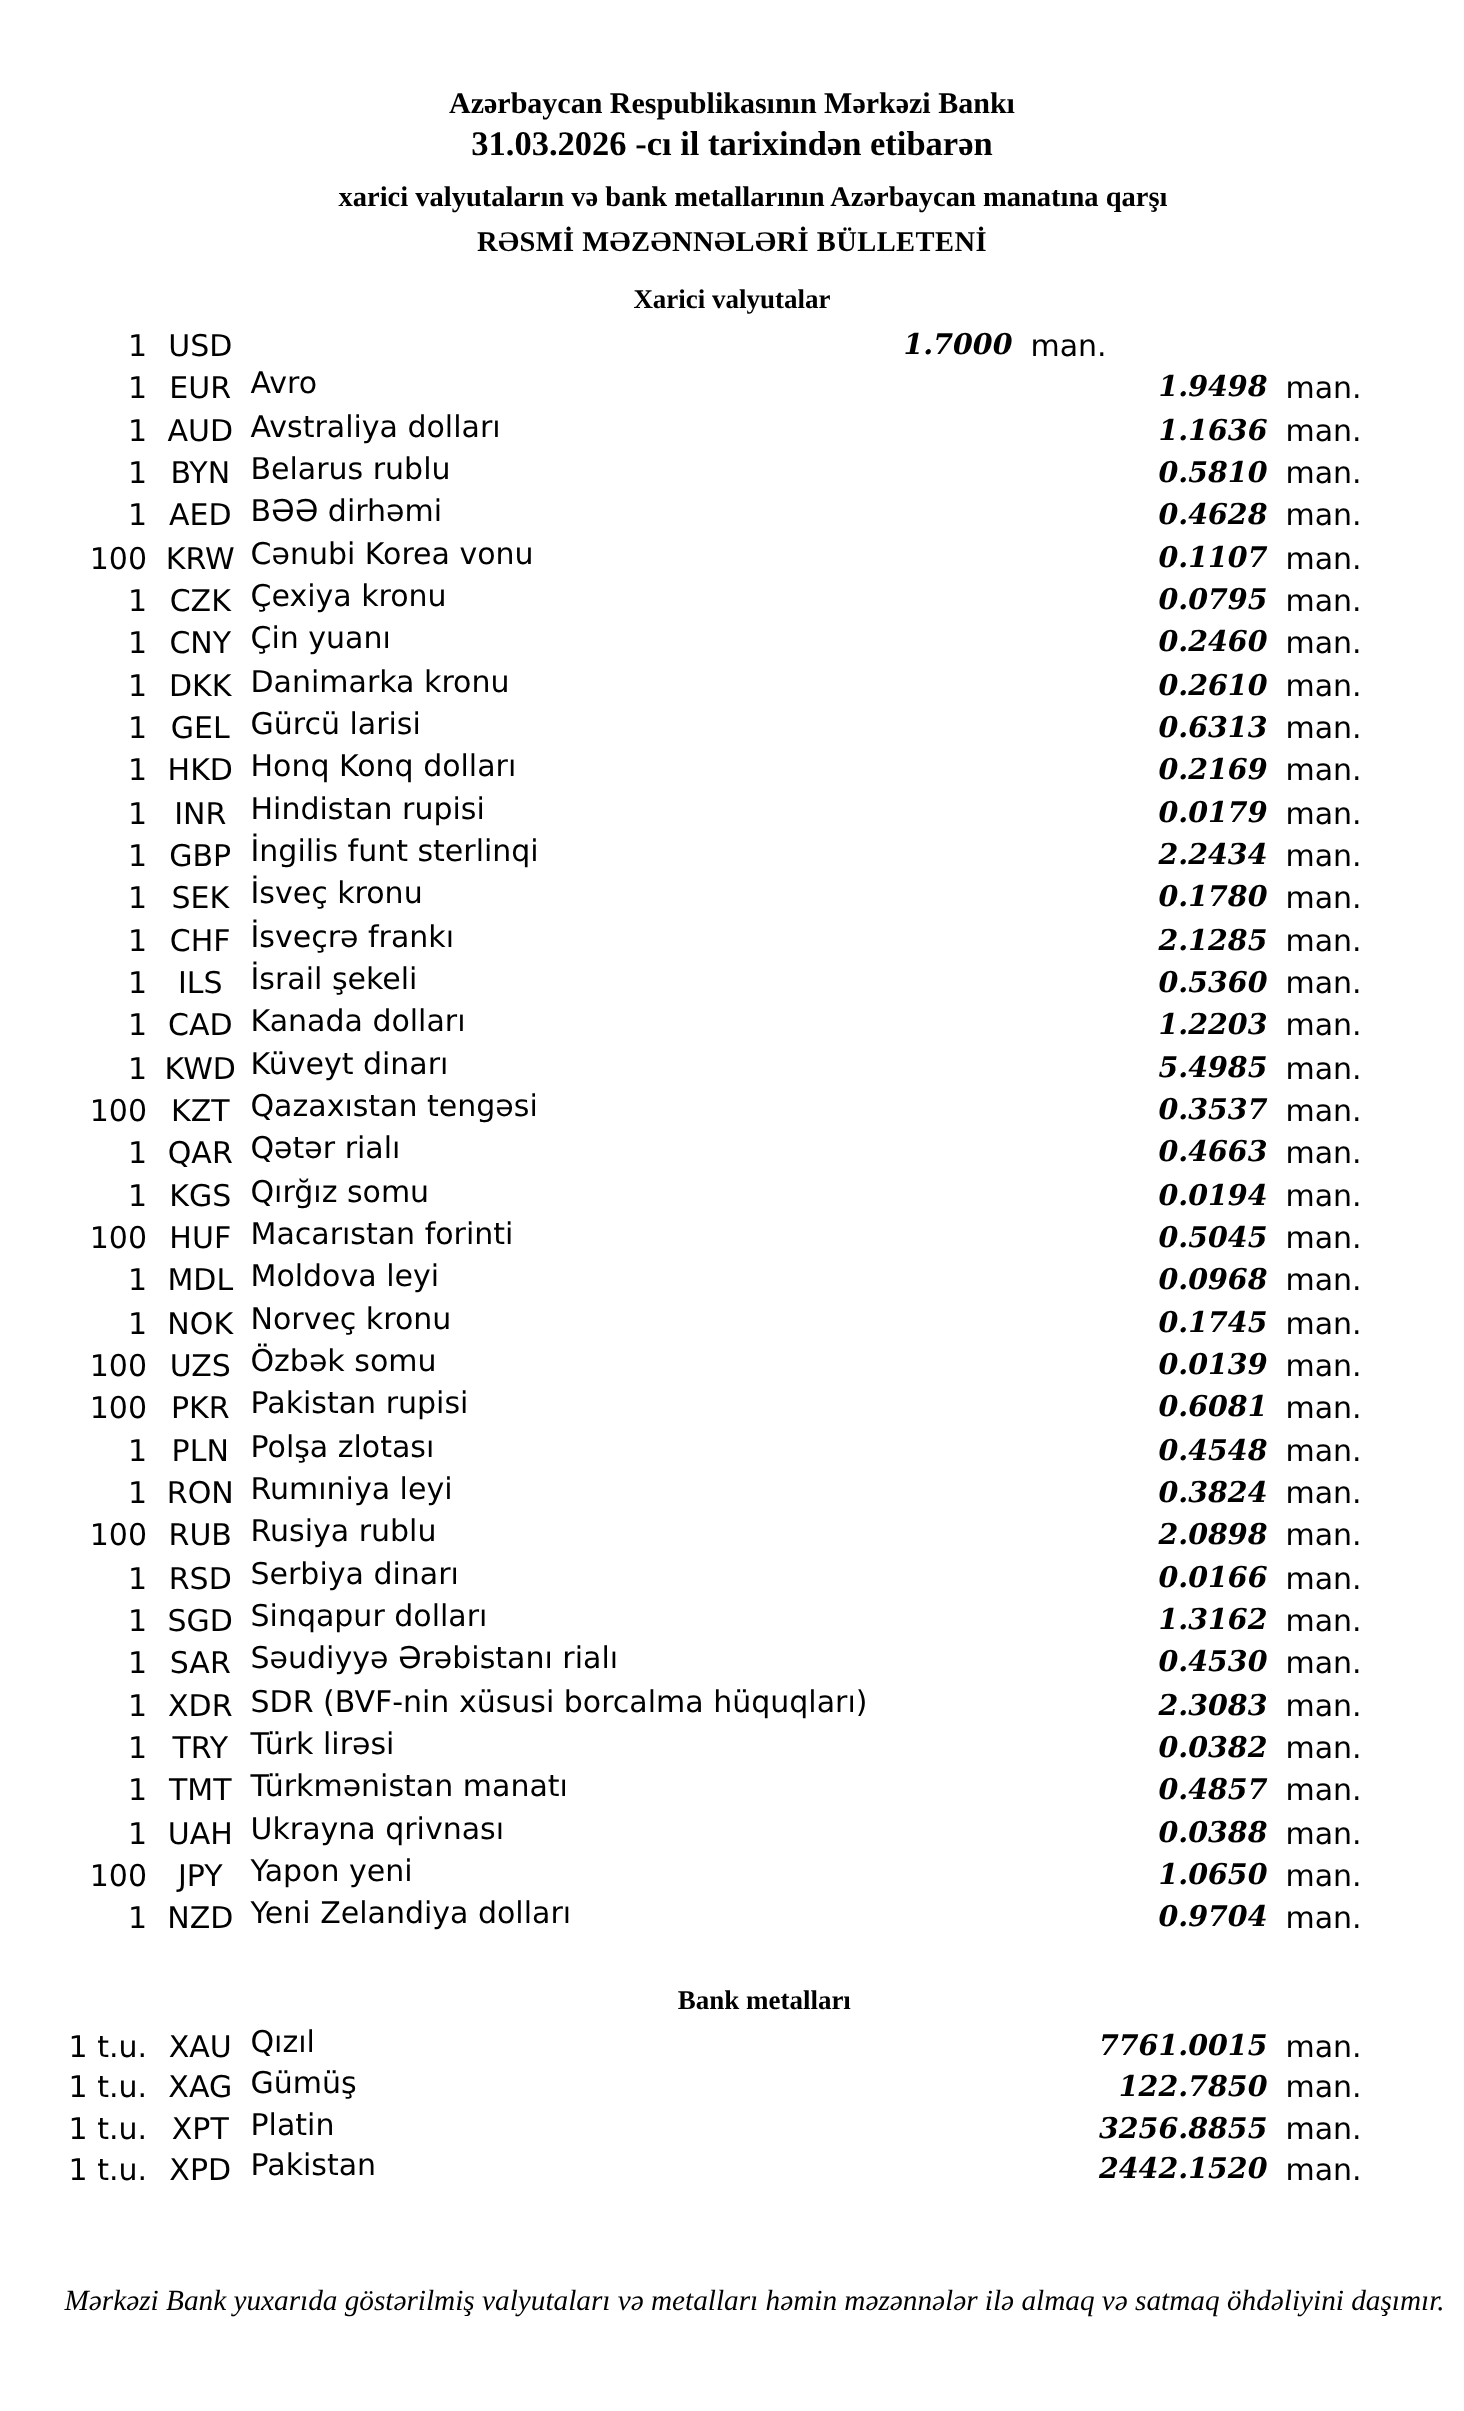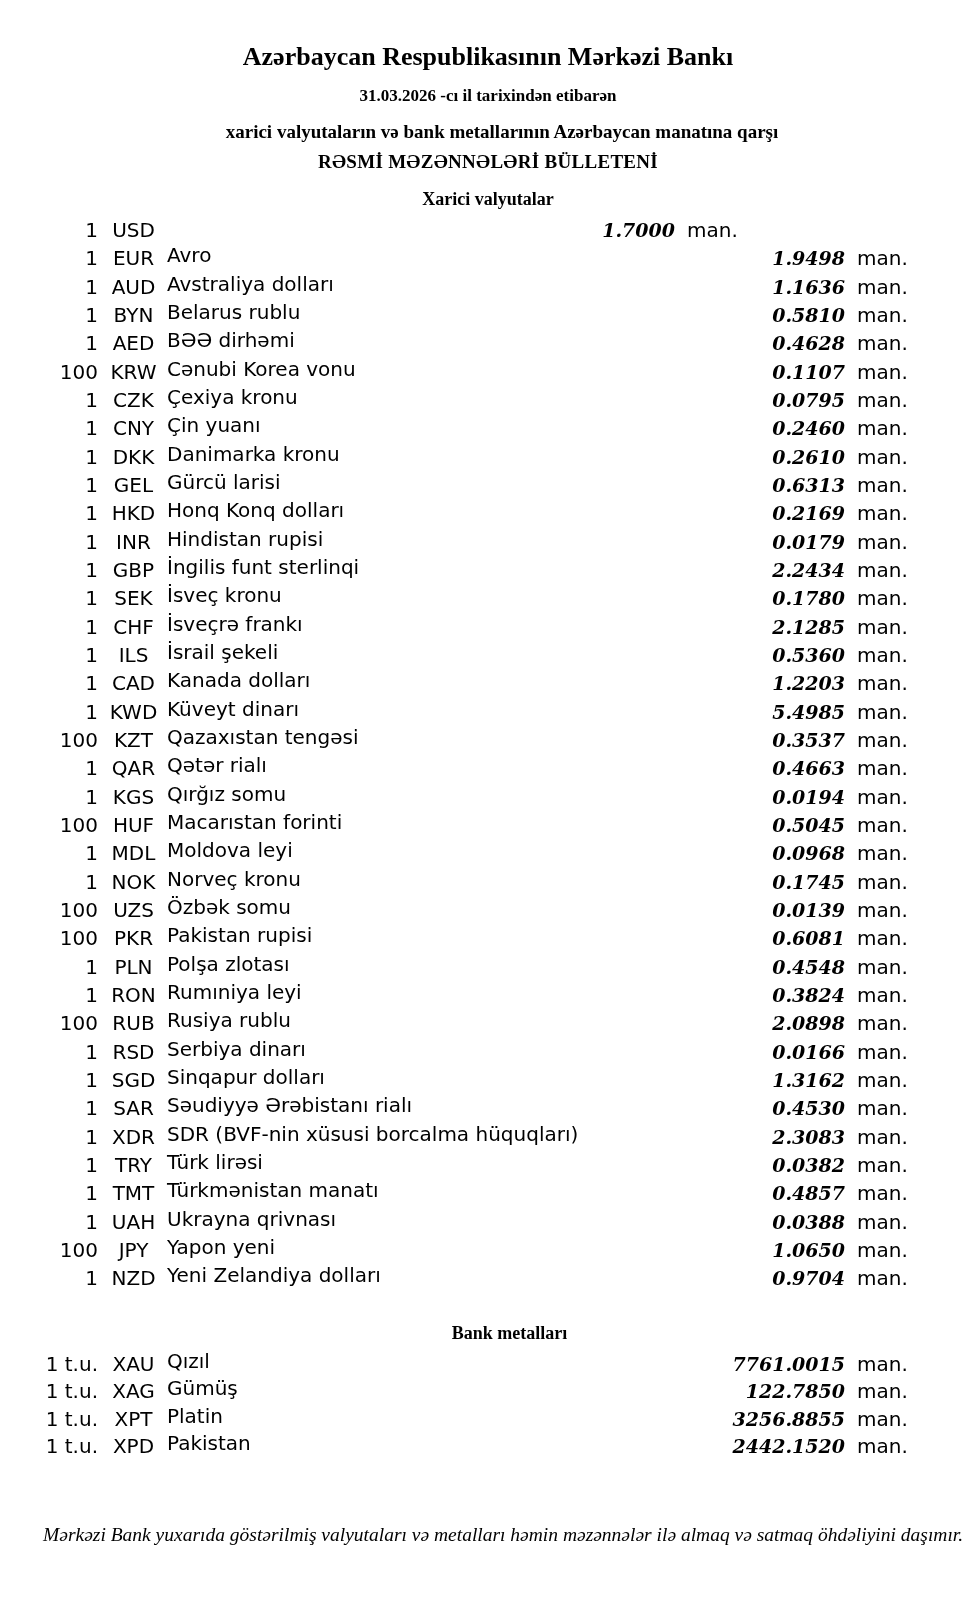"Azərbaycan Respublikasının Mərkəzi Bankı" .title { font-size: 26px -> 20px; padding-top: 42px -> 54px }
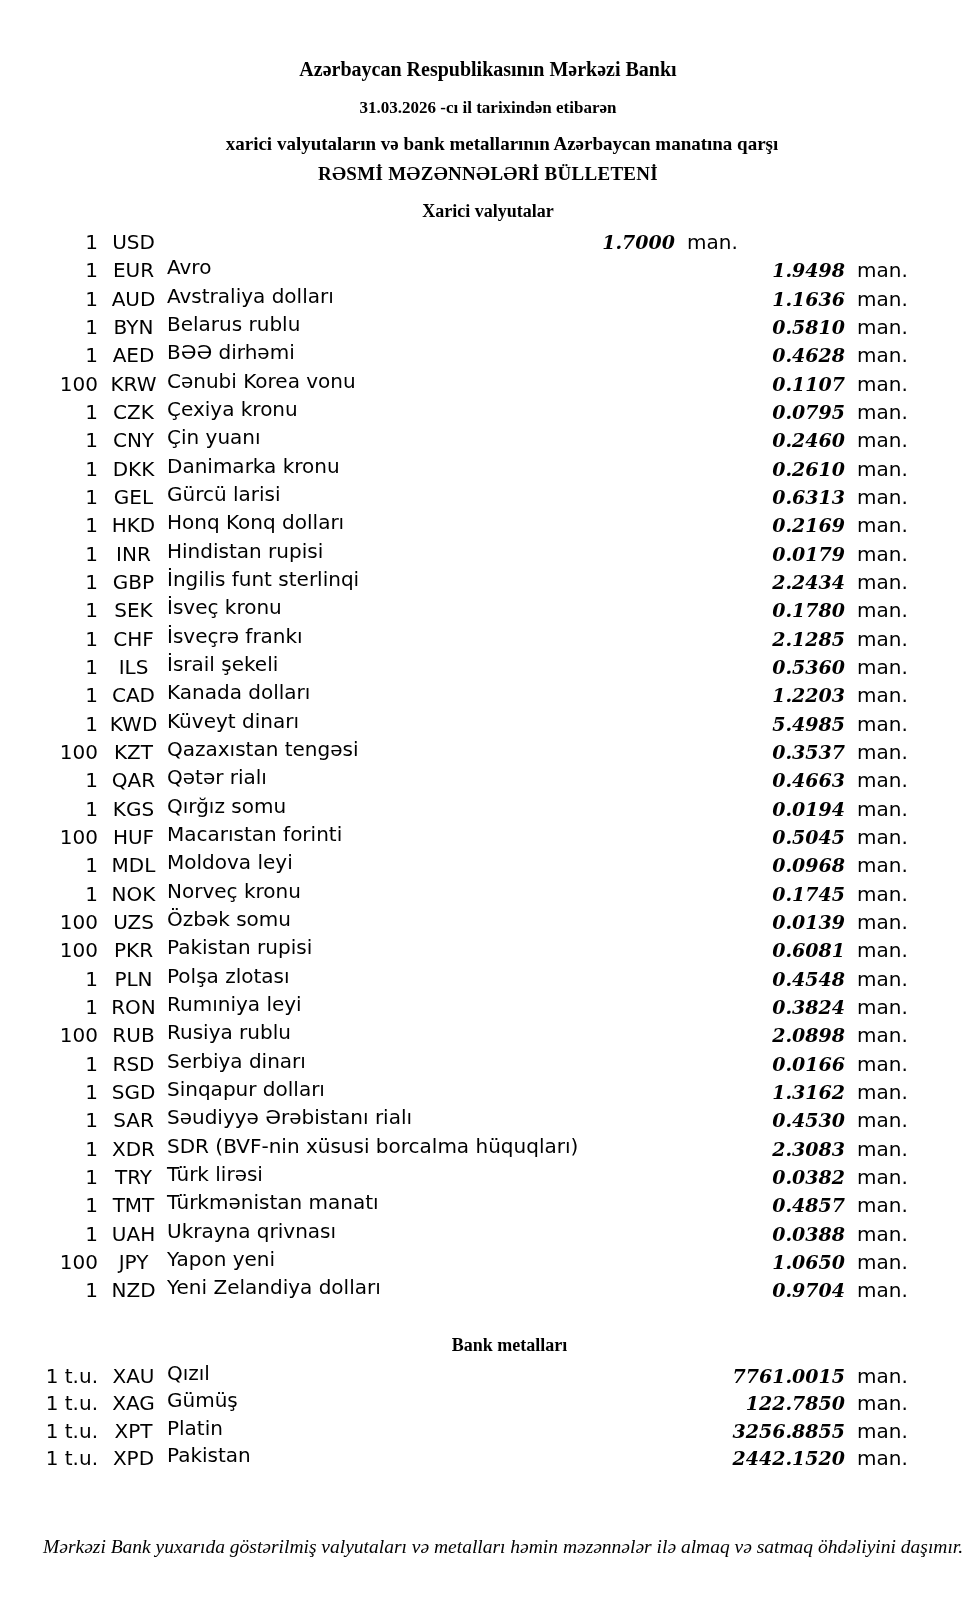"31.03.2026 -cı il tarixindən etibarən" .date-line { font-size: 17px -> 23px; margin-top: 13px -> 1px }
